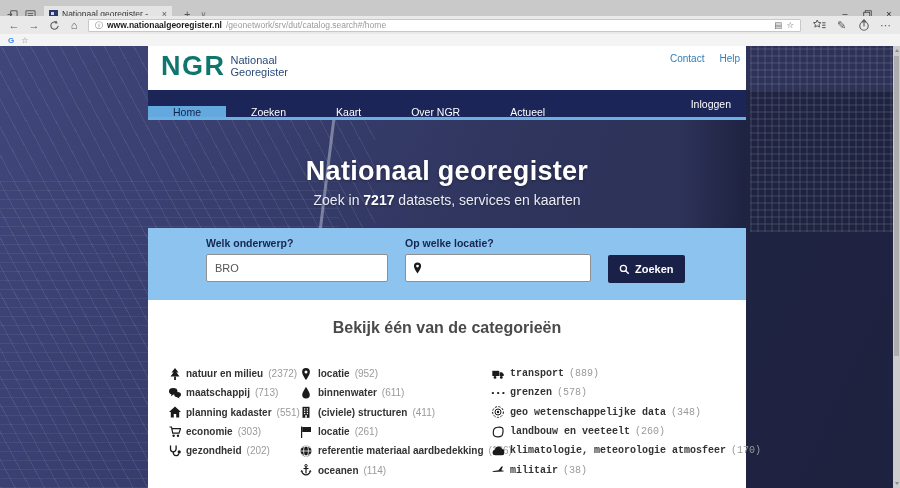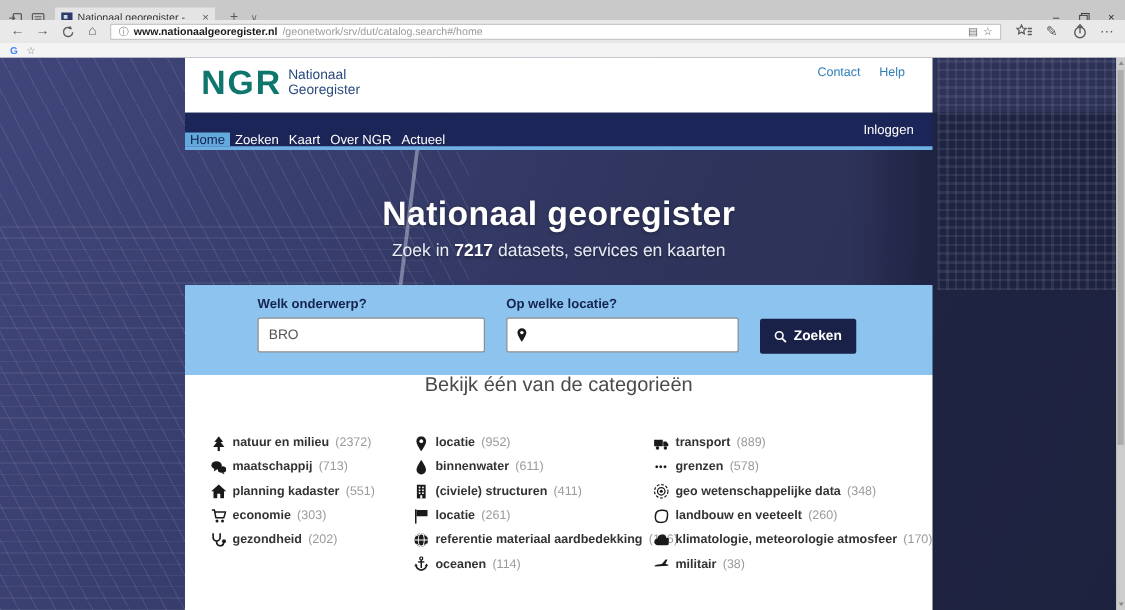"Contact" .header-links { right: 22px -> 6px }
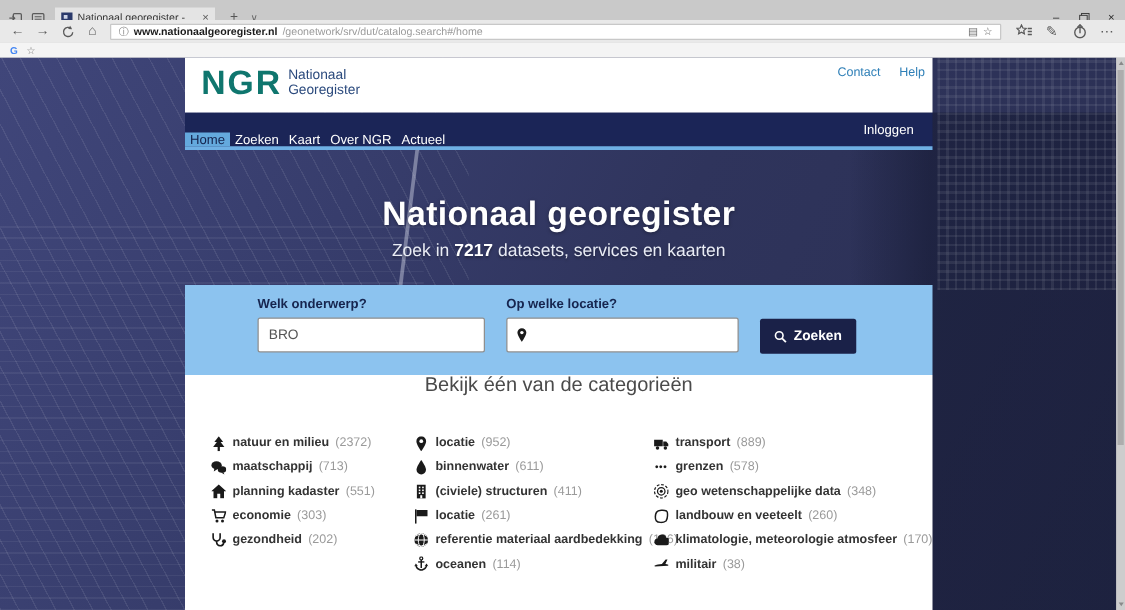"Home" .nav-item { padding: 0 4px -> 0 25px }
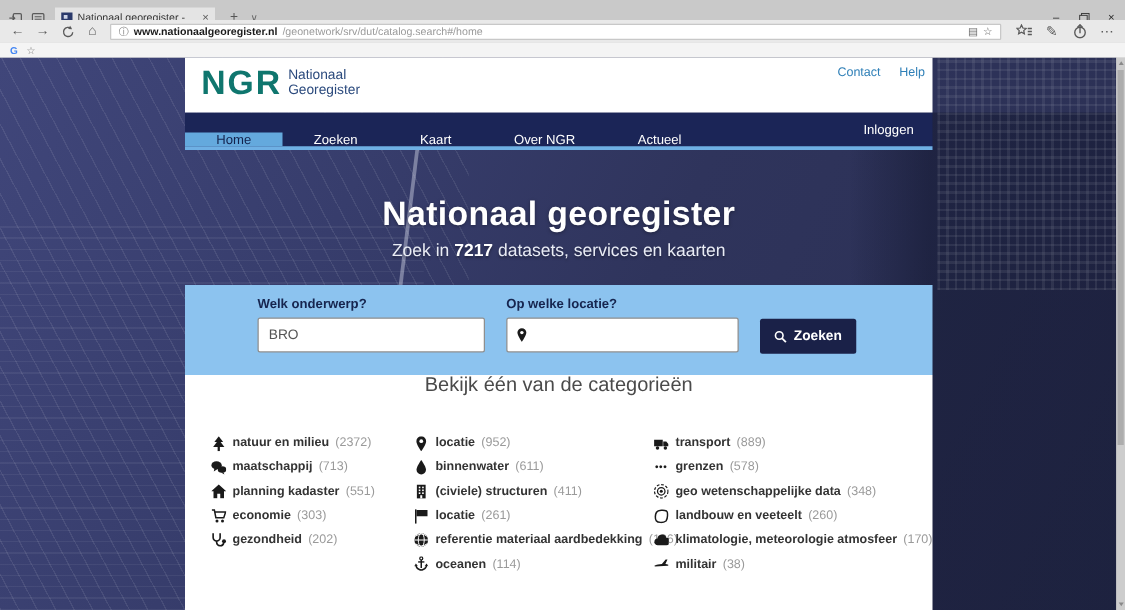"Bekijk één van de categorieën" .cat-heading { font-weight: normal -> bold; padding-top: none -> 19px }
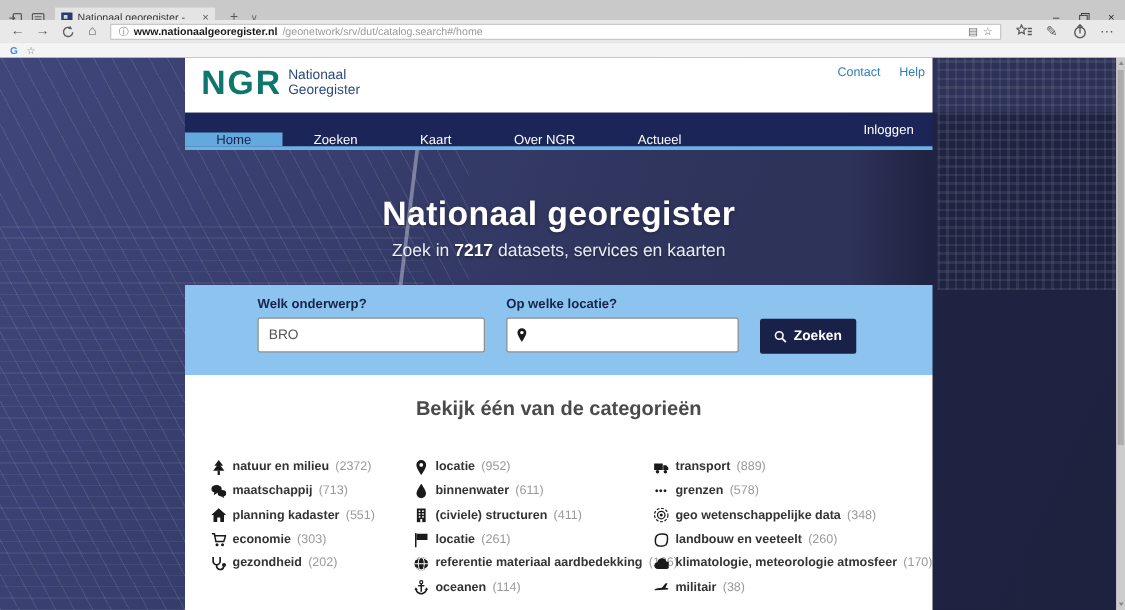"transport" .cat-col:last-child { font-family: none -> Liberation Mono, monospace }
